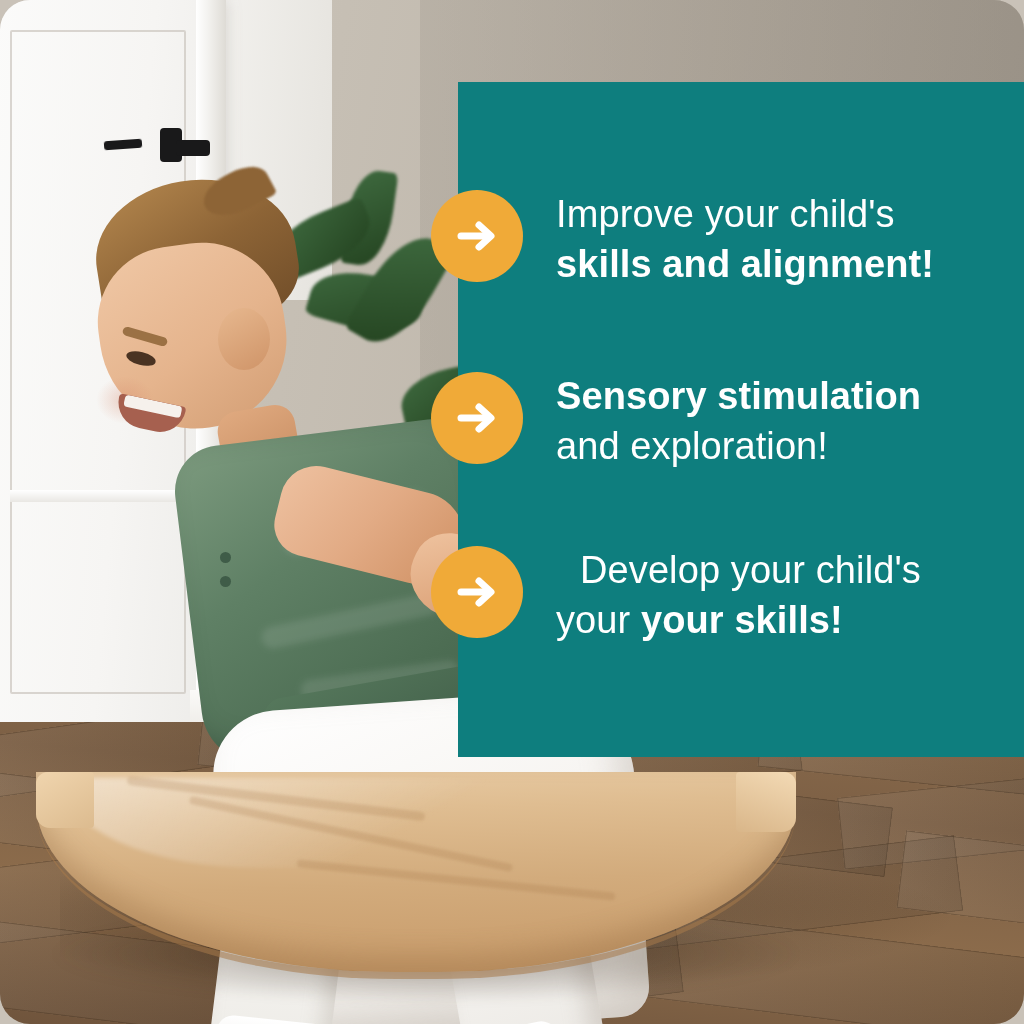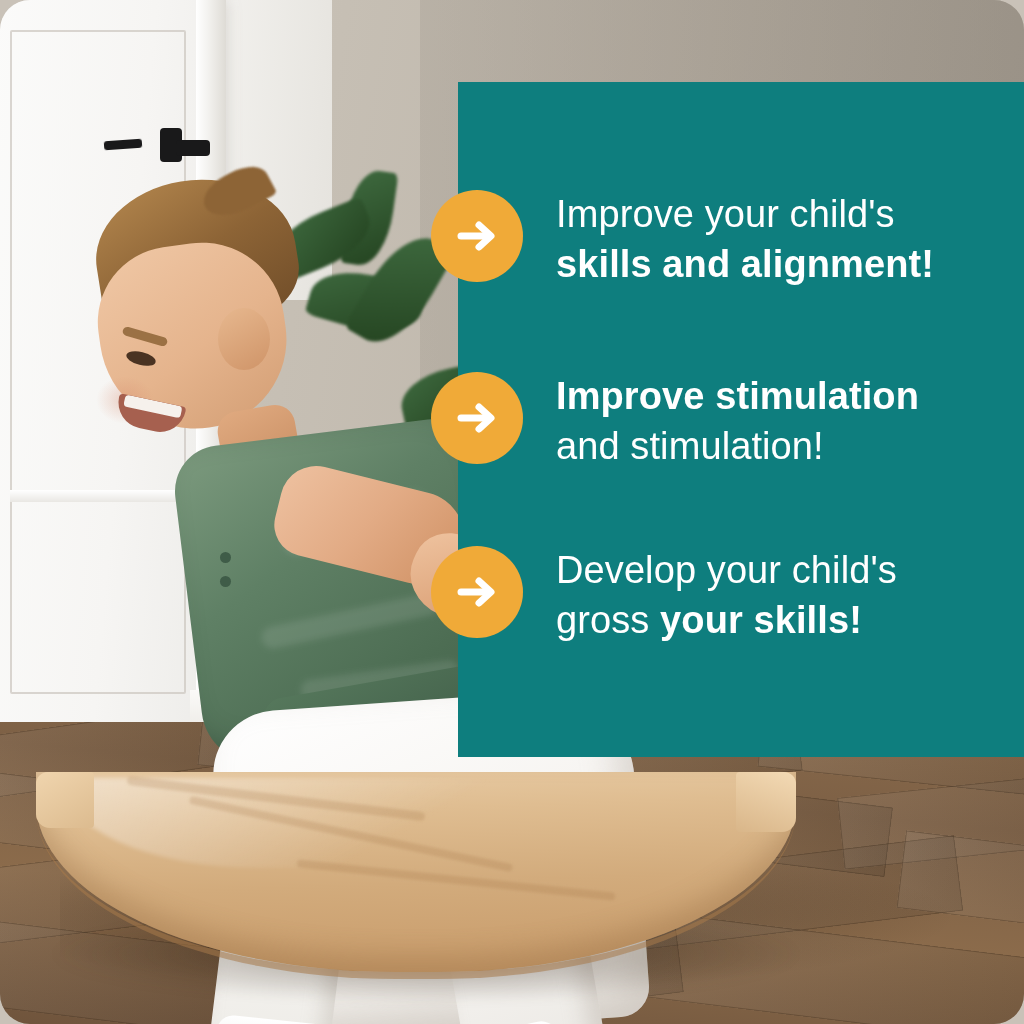"Improve stimulation" b { text: Improve -> Sensory }
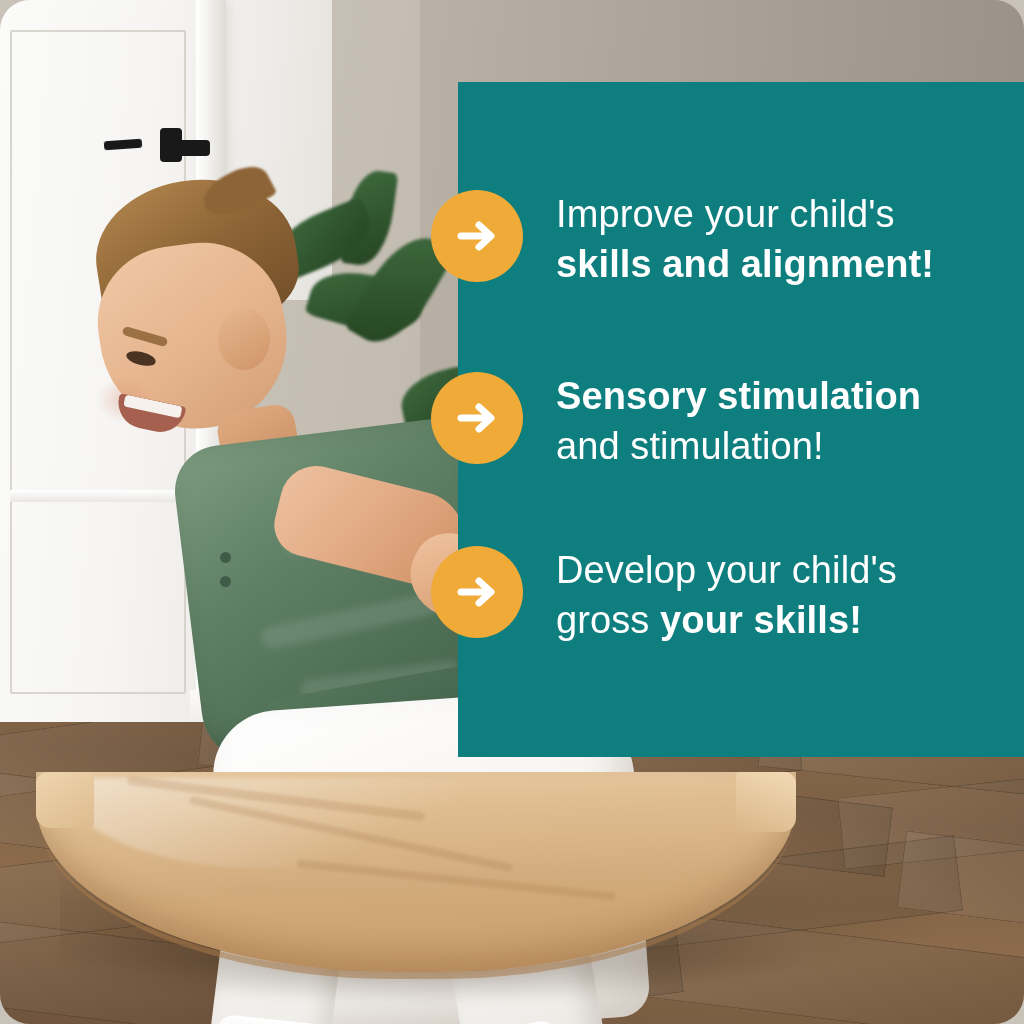"and stimulation!" div.btext { text: stimulation -> exploration }
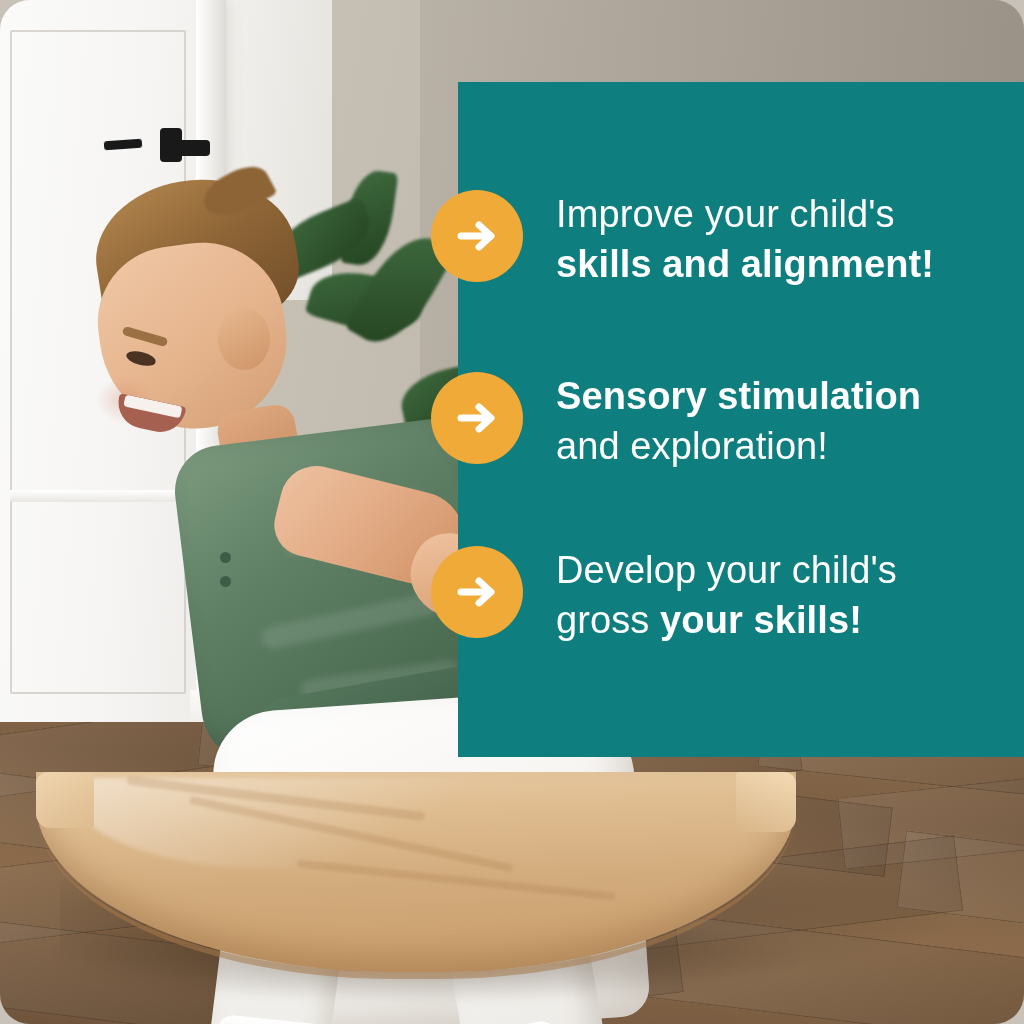"Develop your child's" div.btext { left: 556px -> 580px }
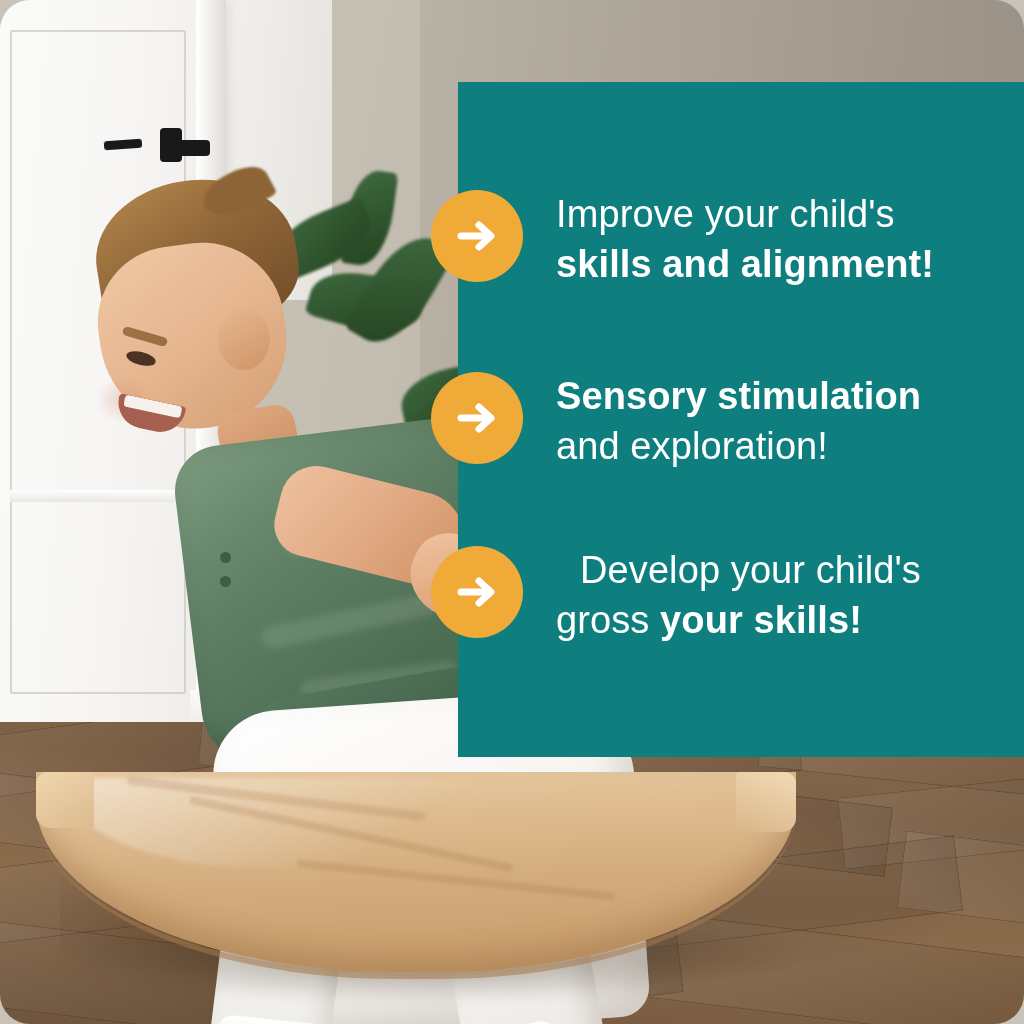"gross" span { text: gross -> your }
